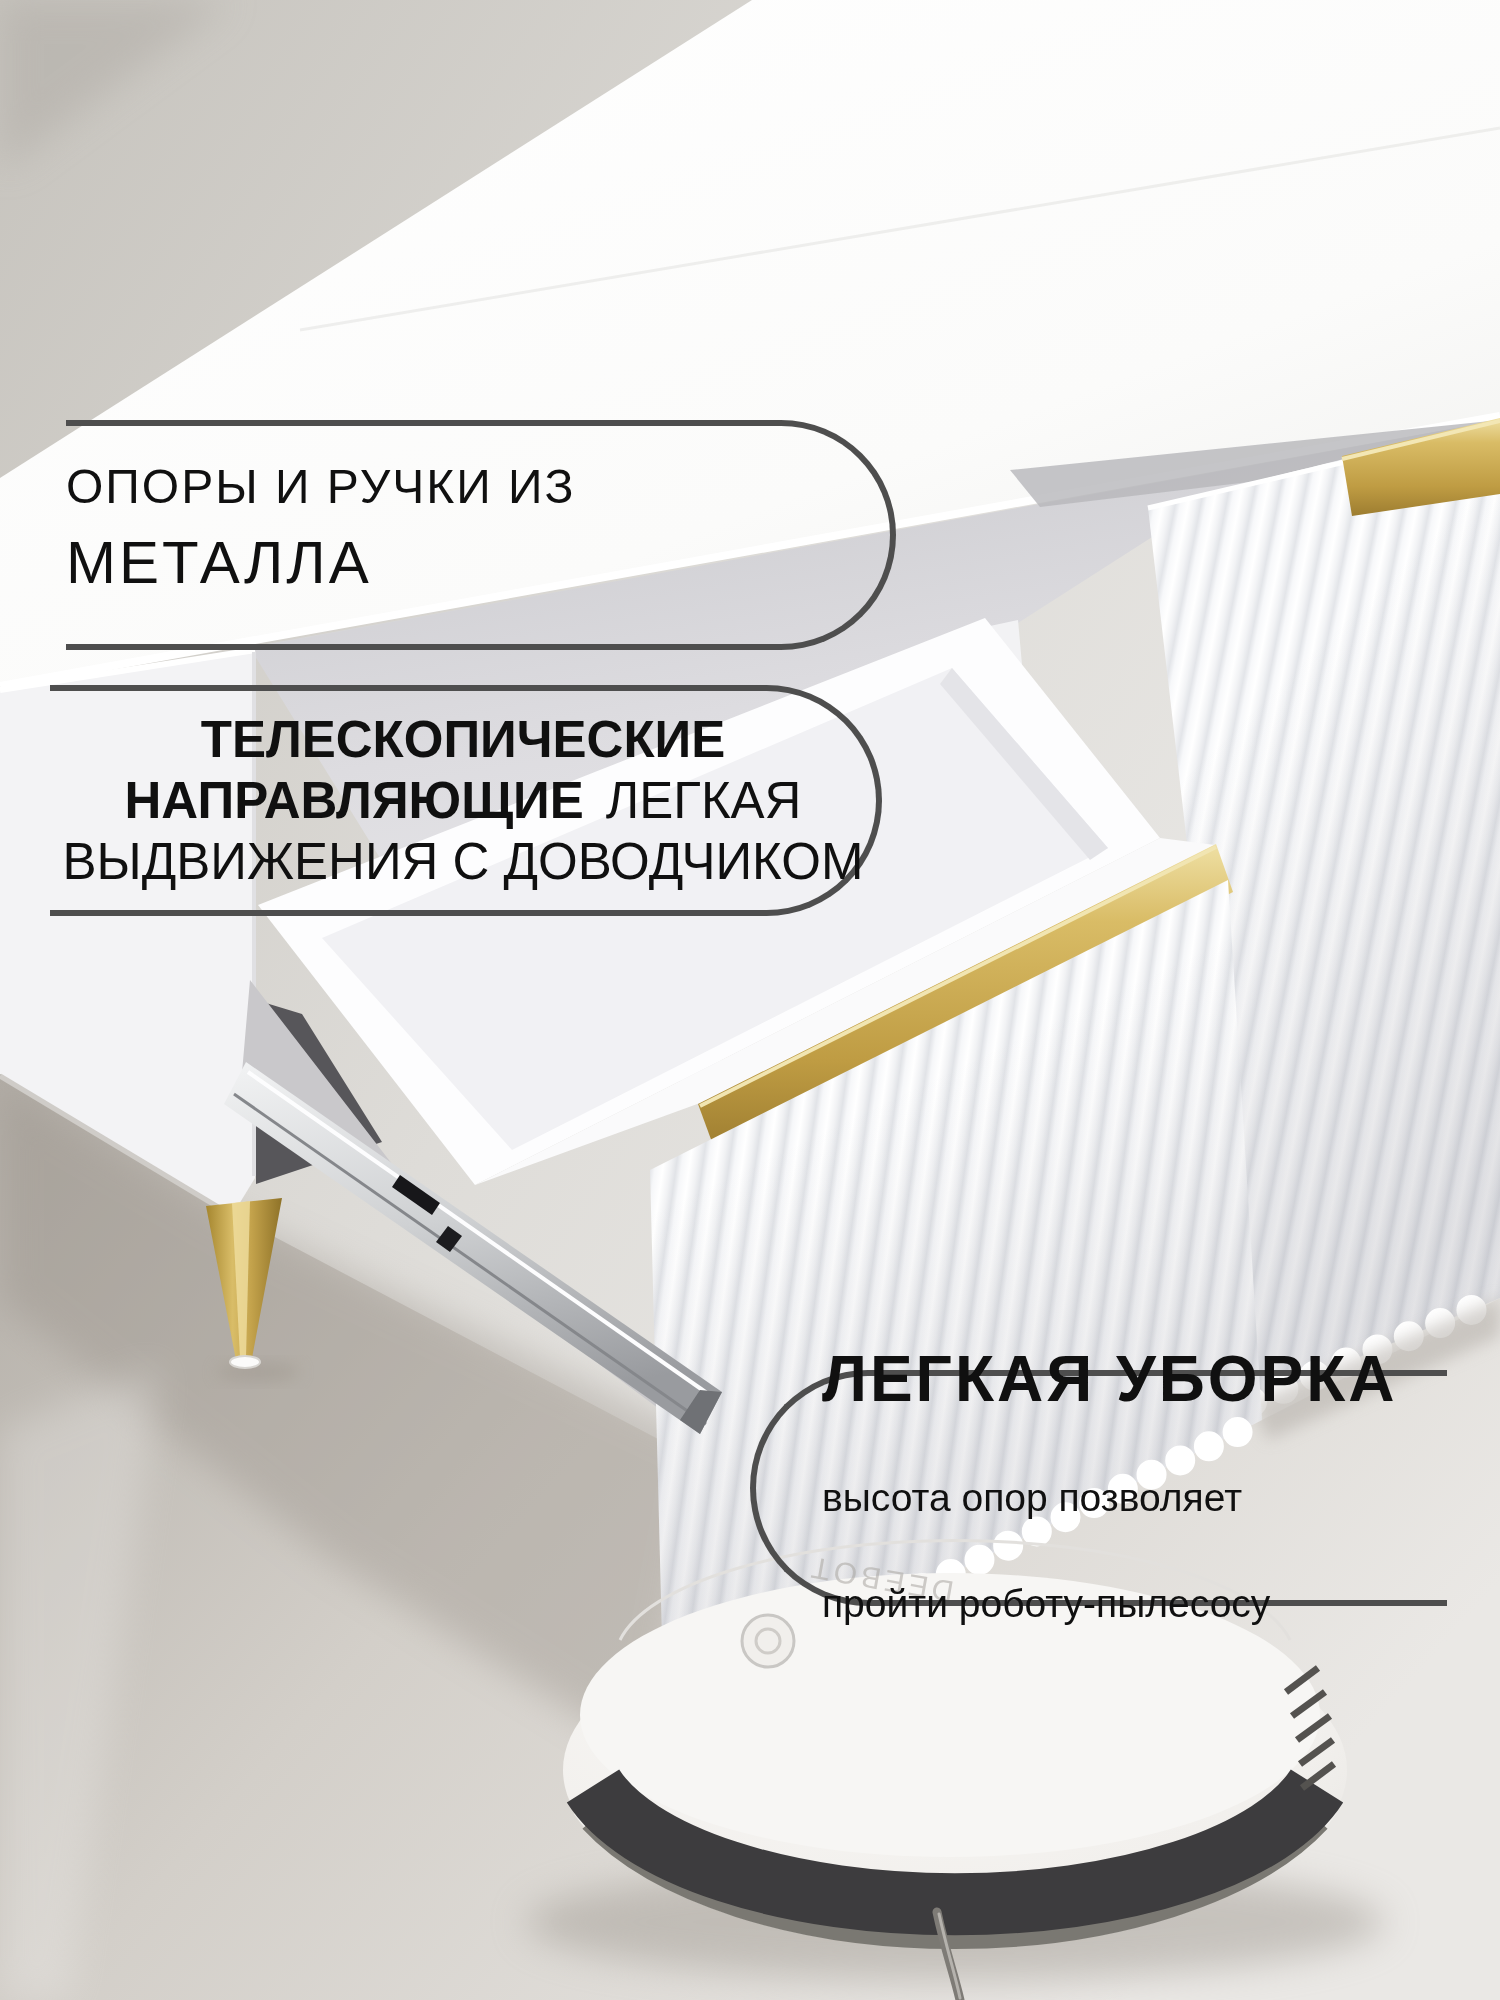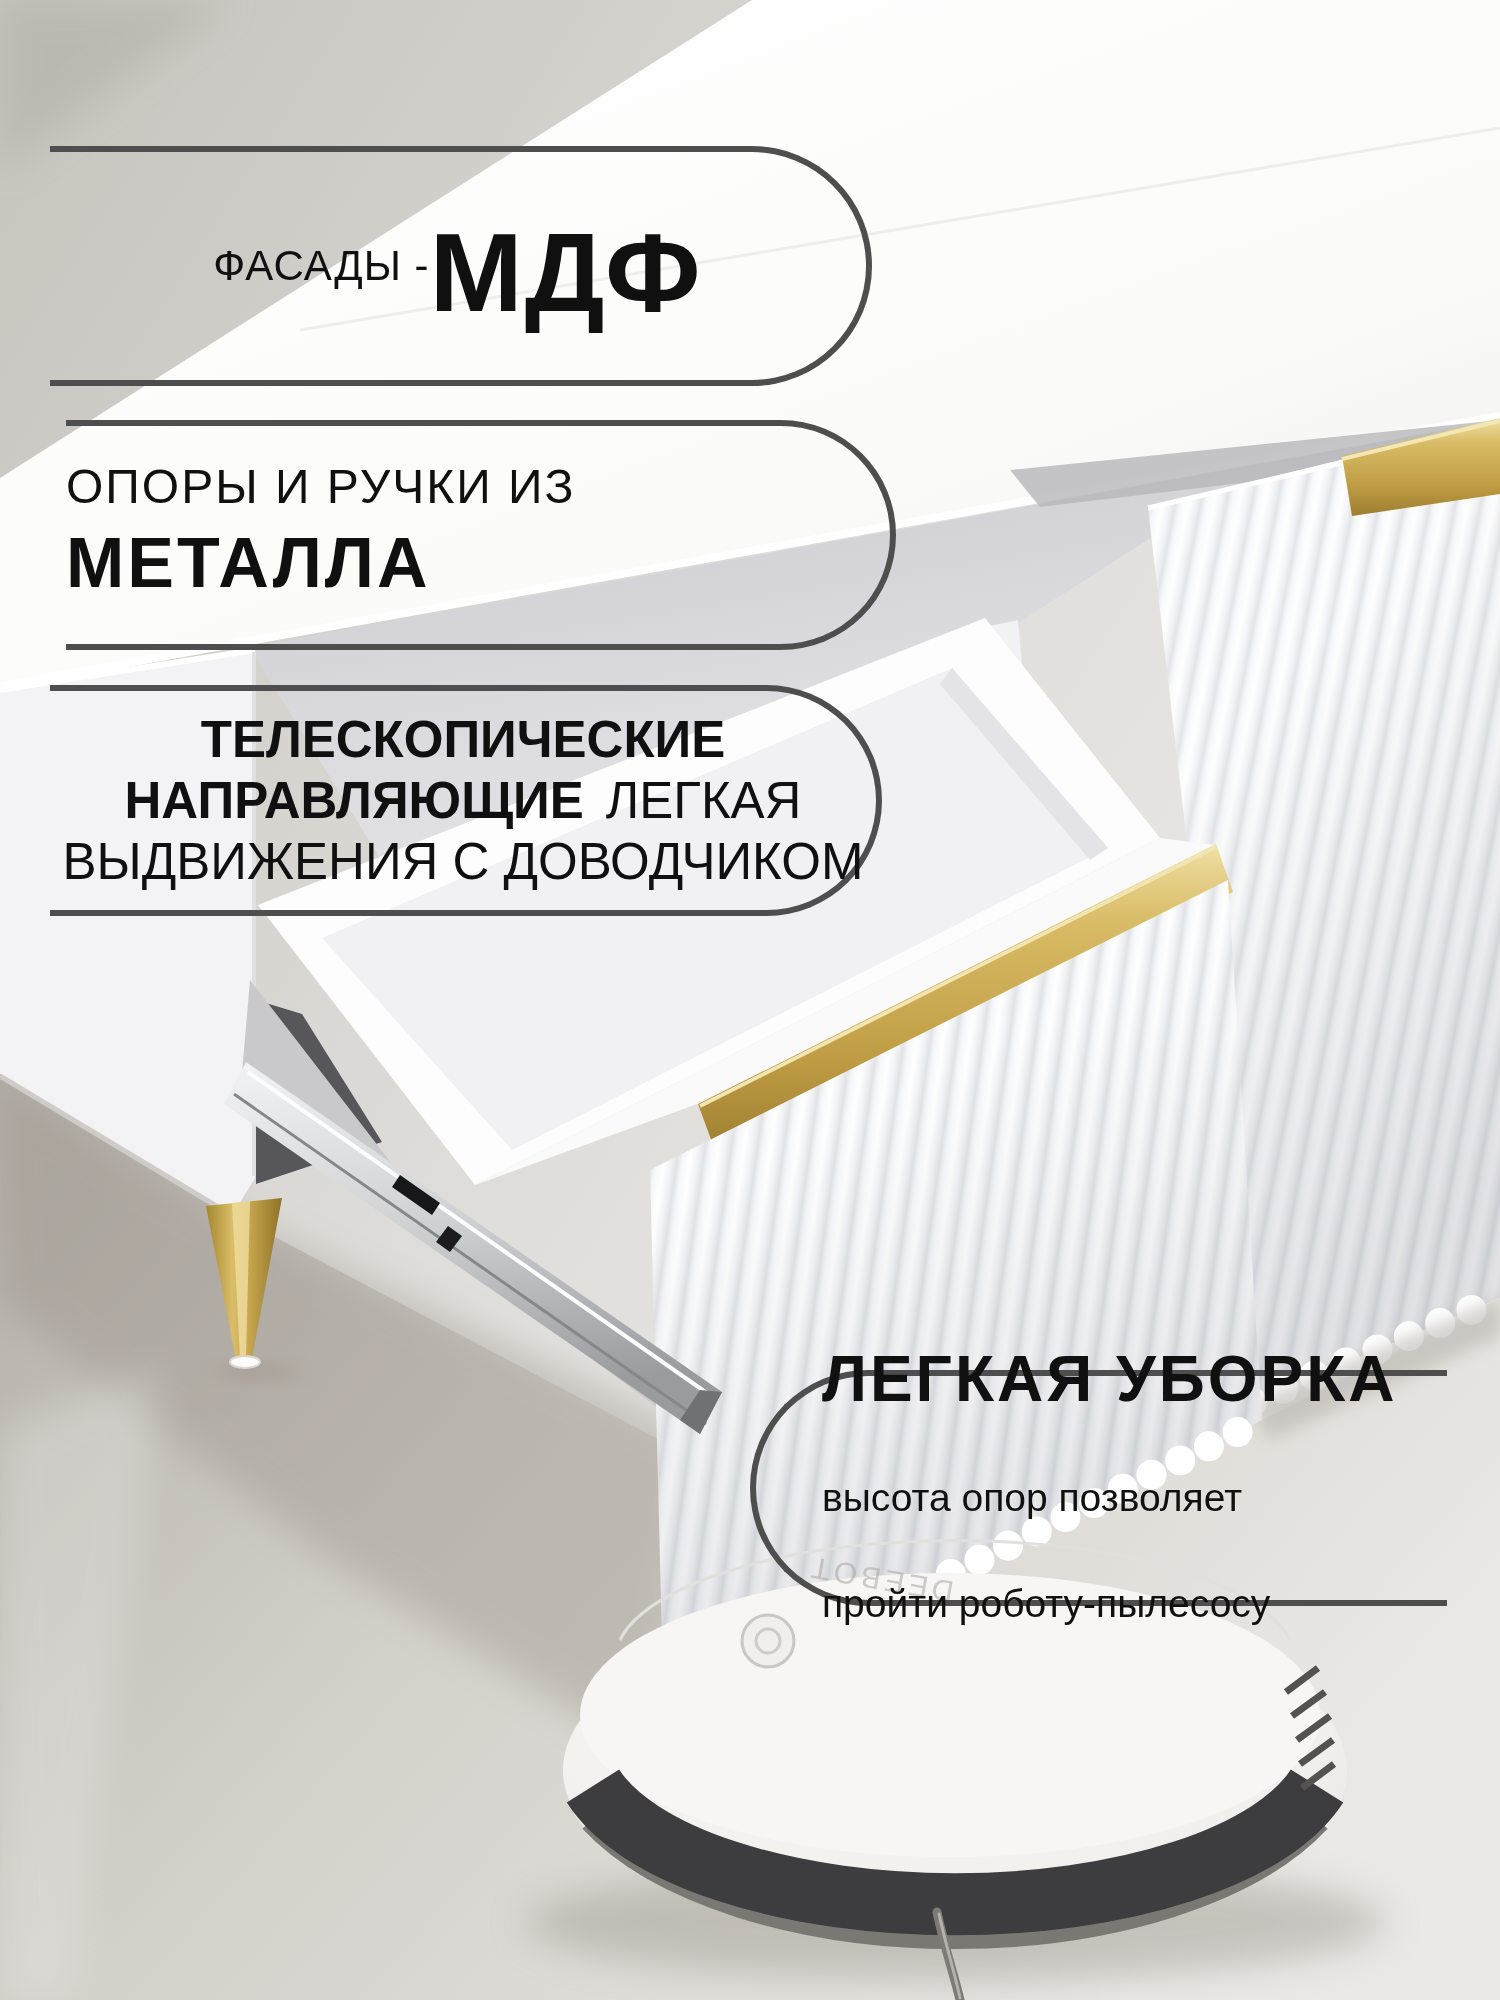"ФАСАДЫ -" div.callout { html: <div> <span>ФАСАДЫ -</span> <span>МДФ</span> </div> -> none }
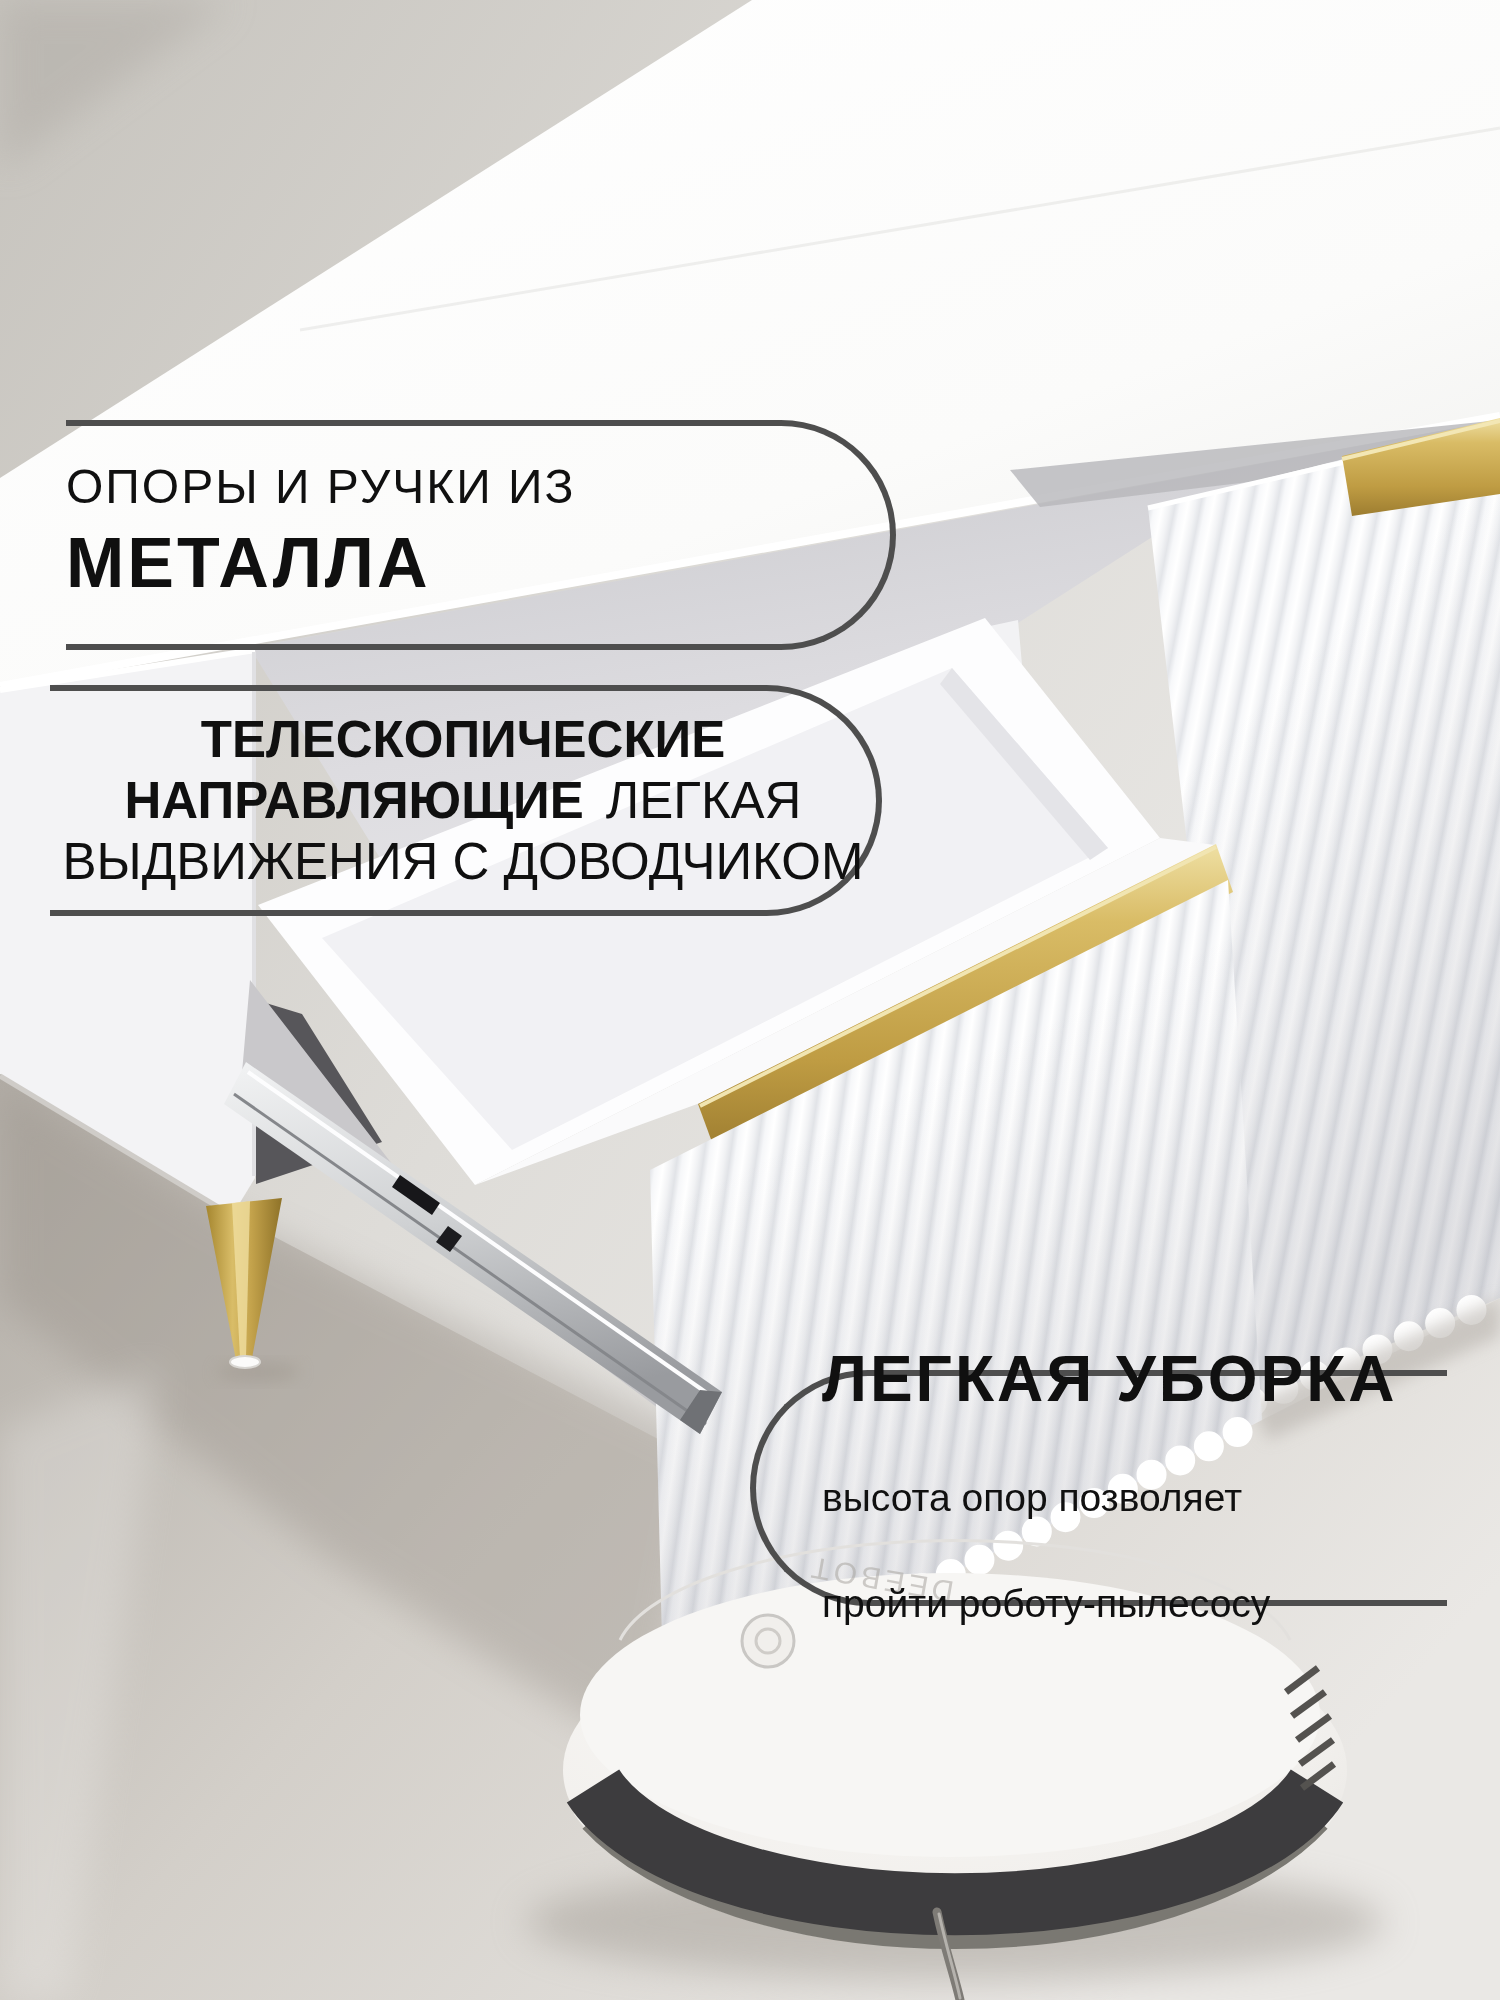"МЕТАЛЛА" .t-line2 { font-size: 70px -> 60px; font-weight: bold -> normal }
